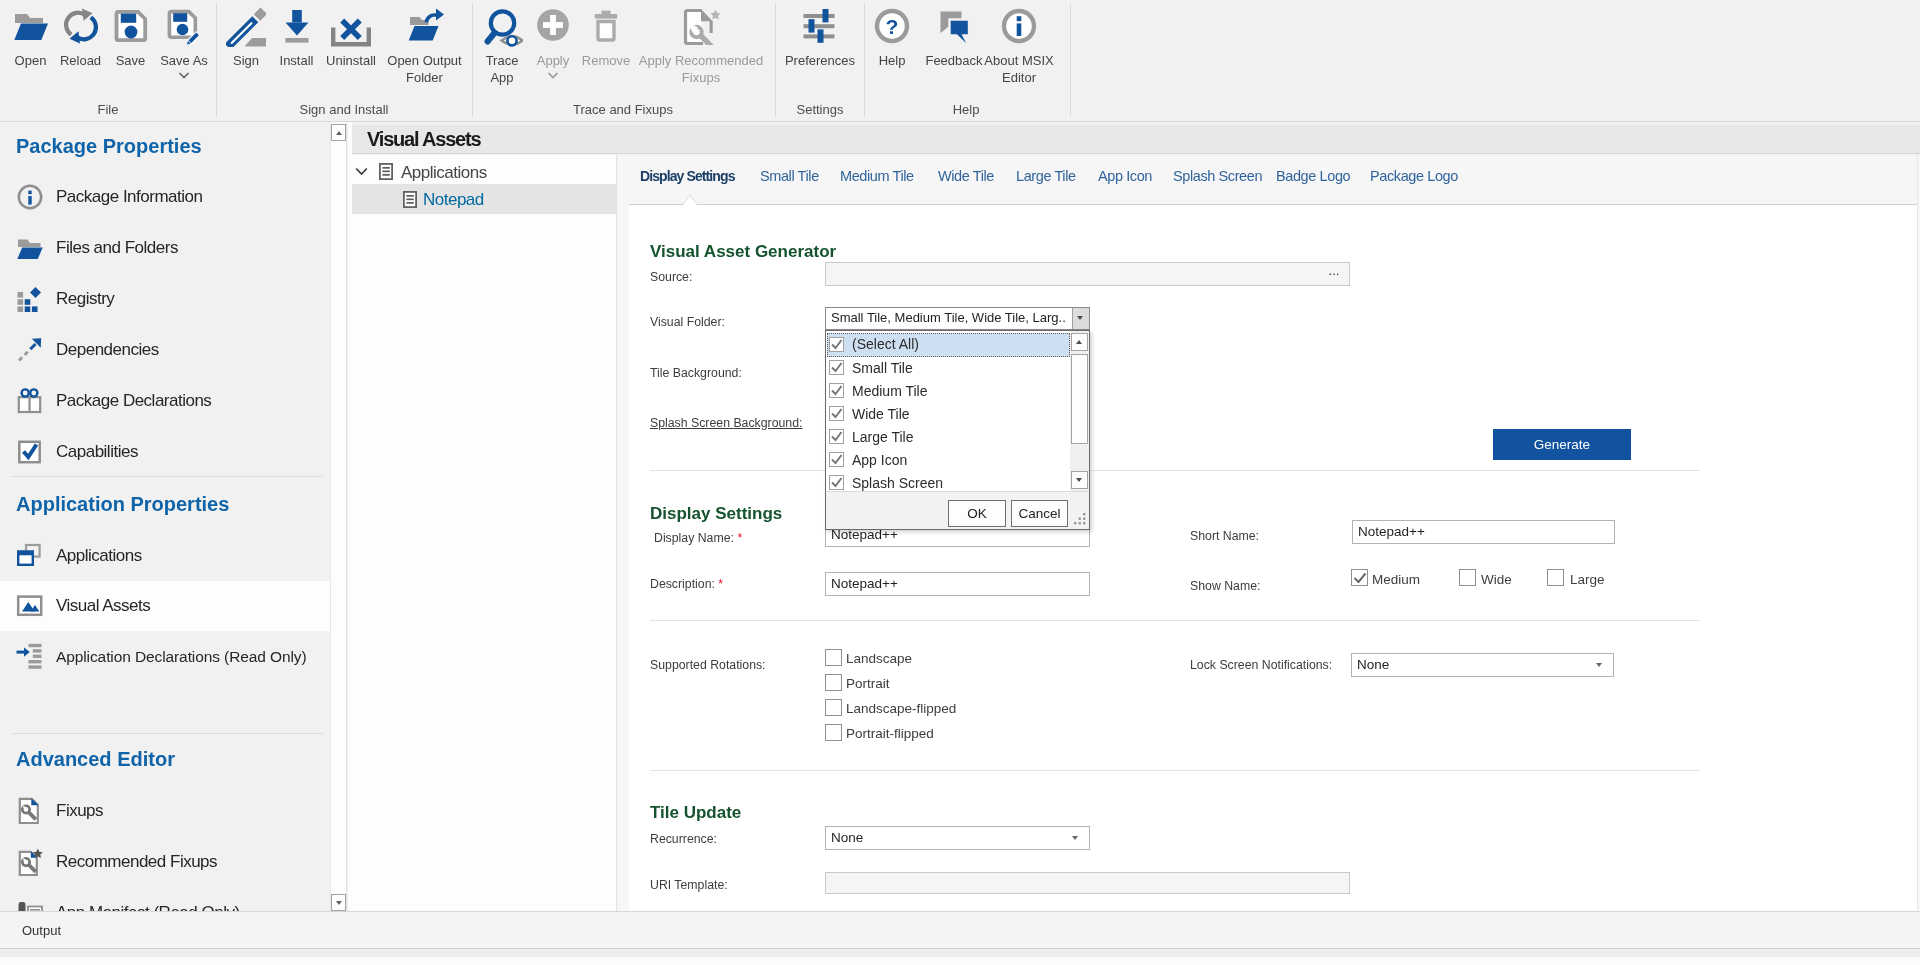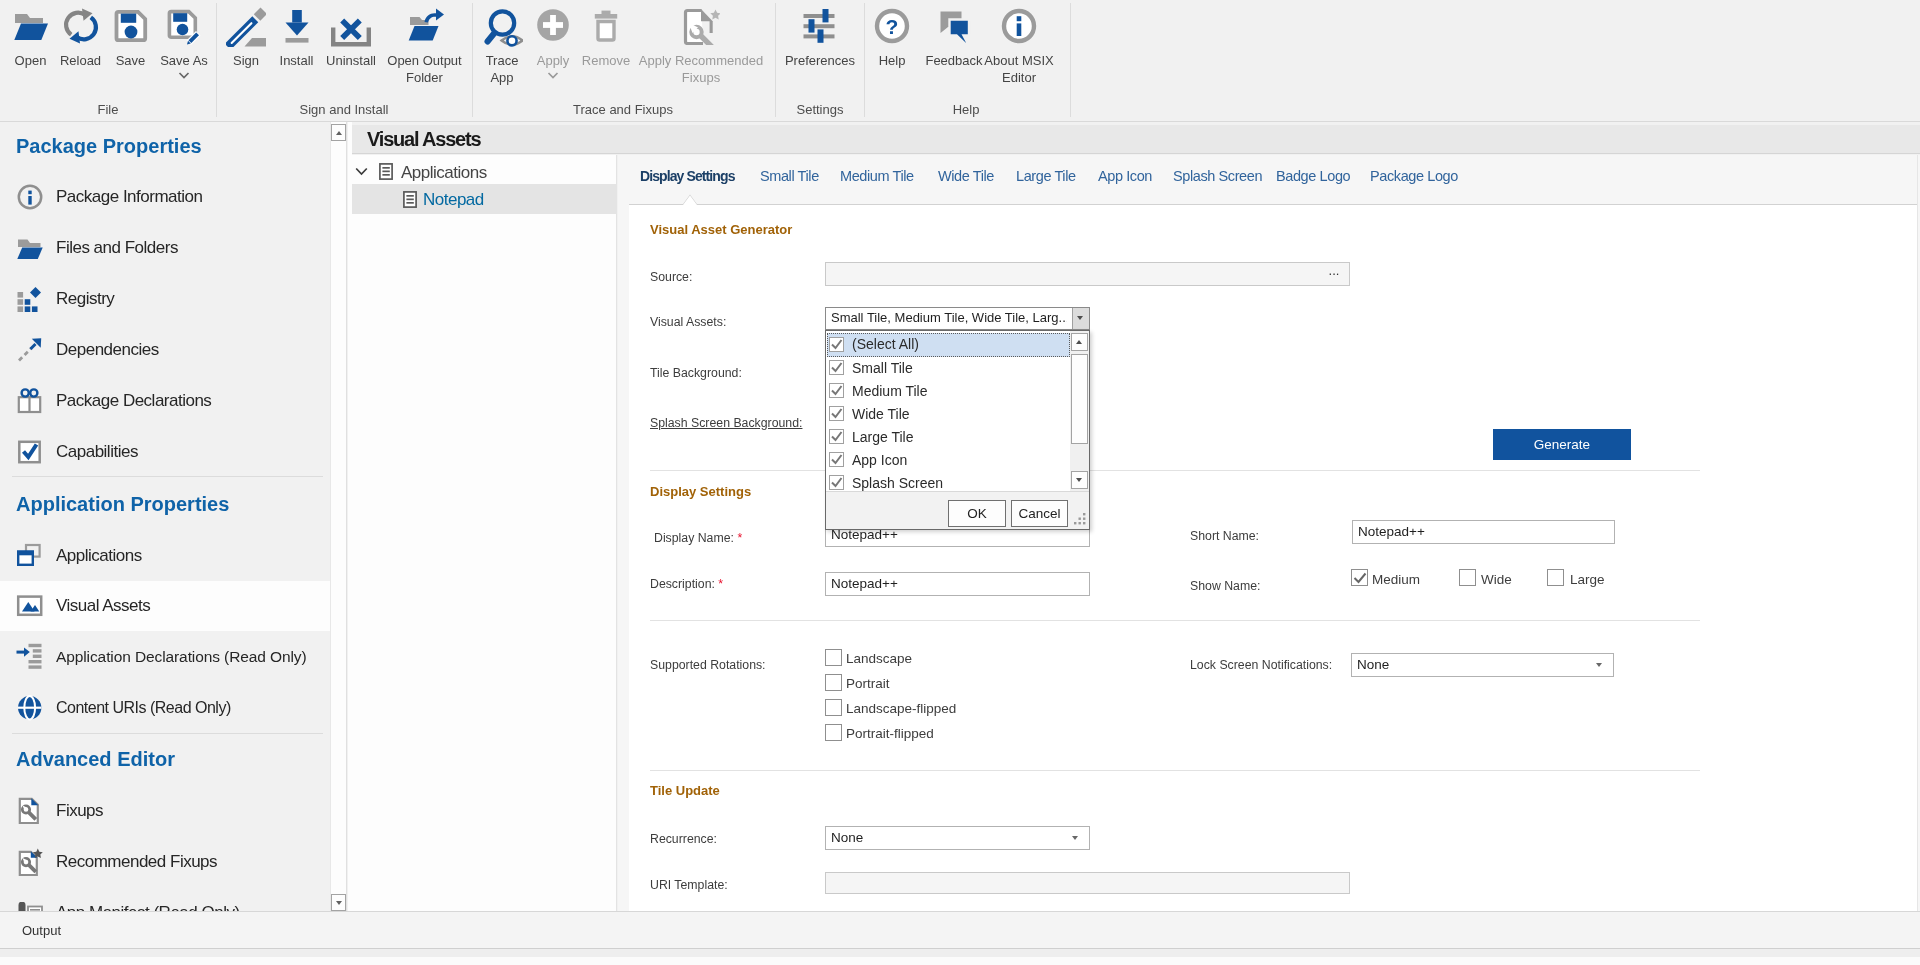"Visual Asset Generator" .shead { color: #a16207 -> #14532d; font-size: 13px -> 17px; margin-top: none -> 20px }
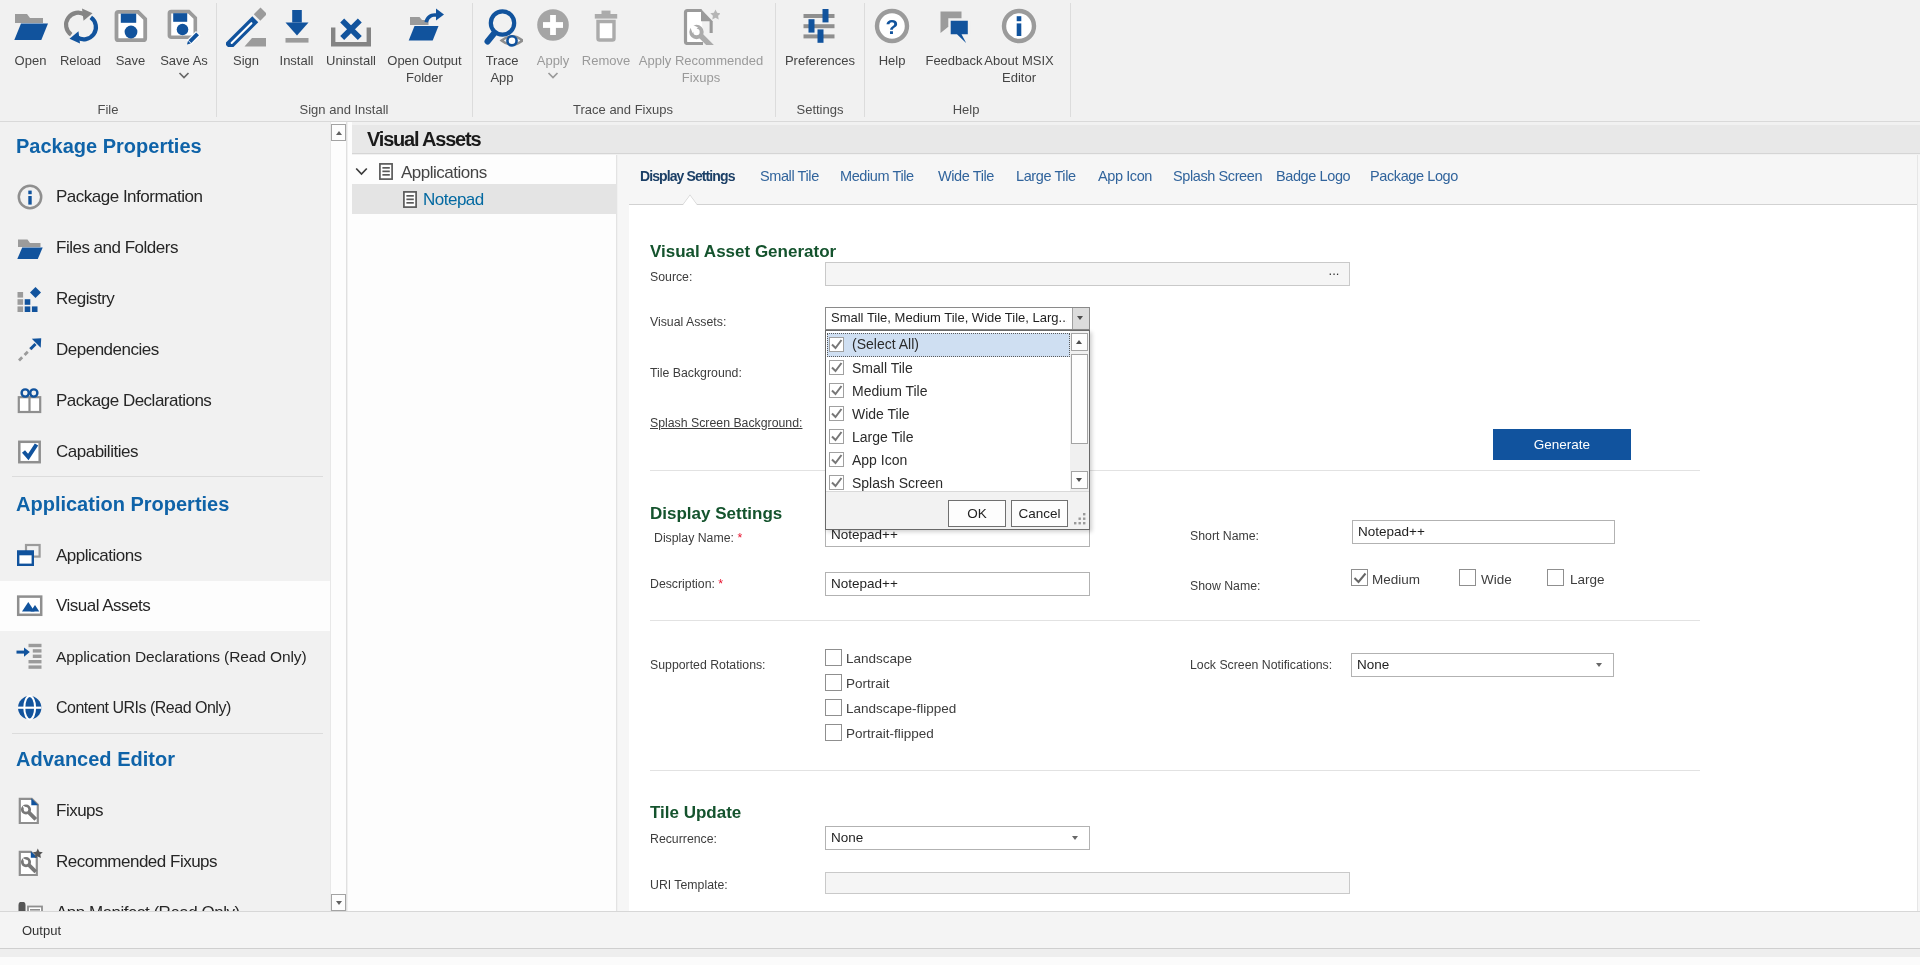"Visual Assets:" div.lab { text: Assets -> Folder }
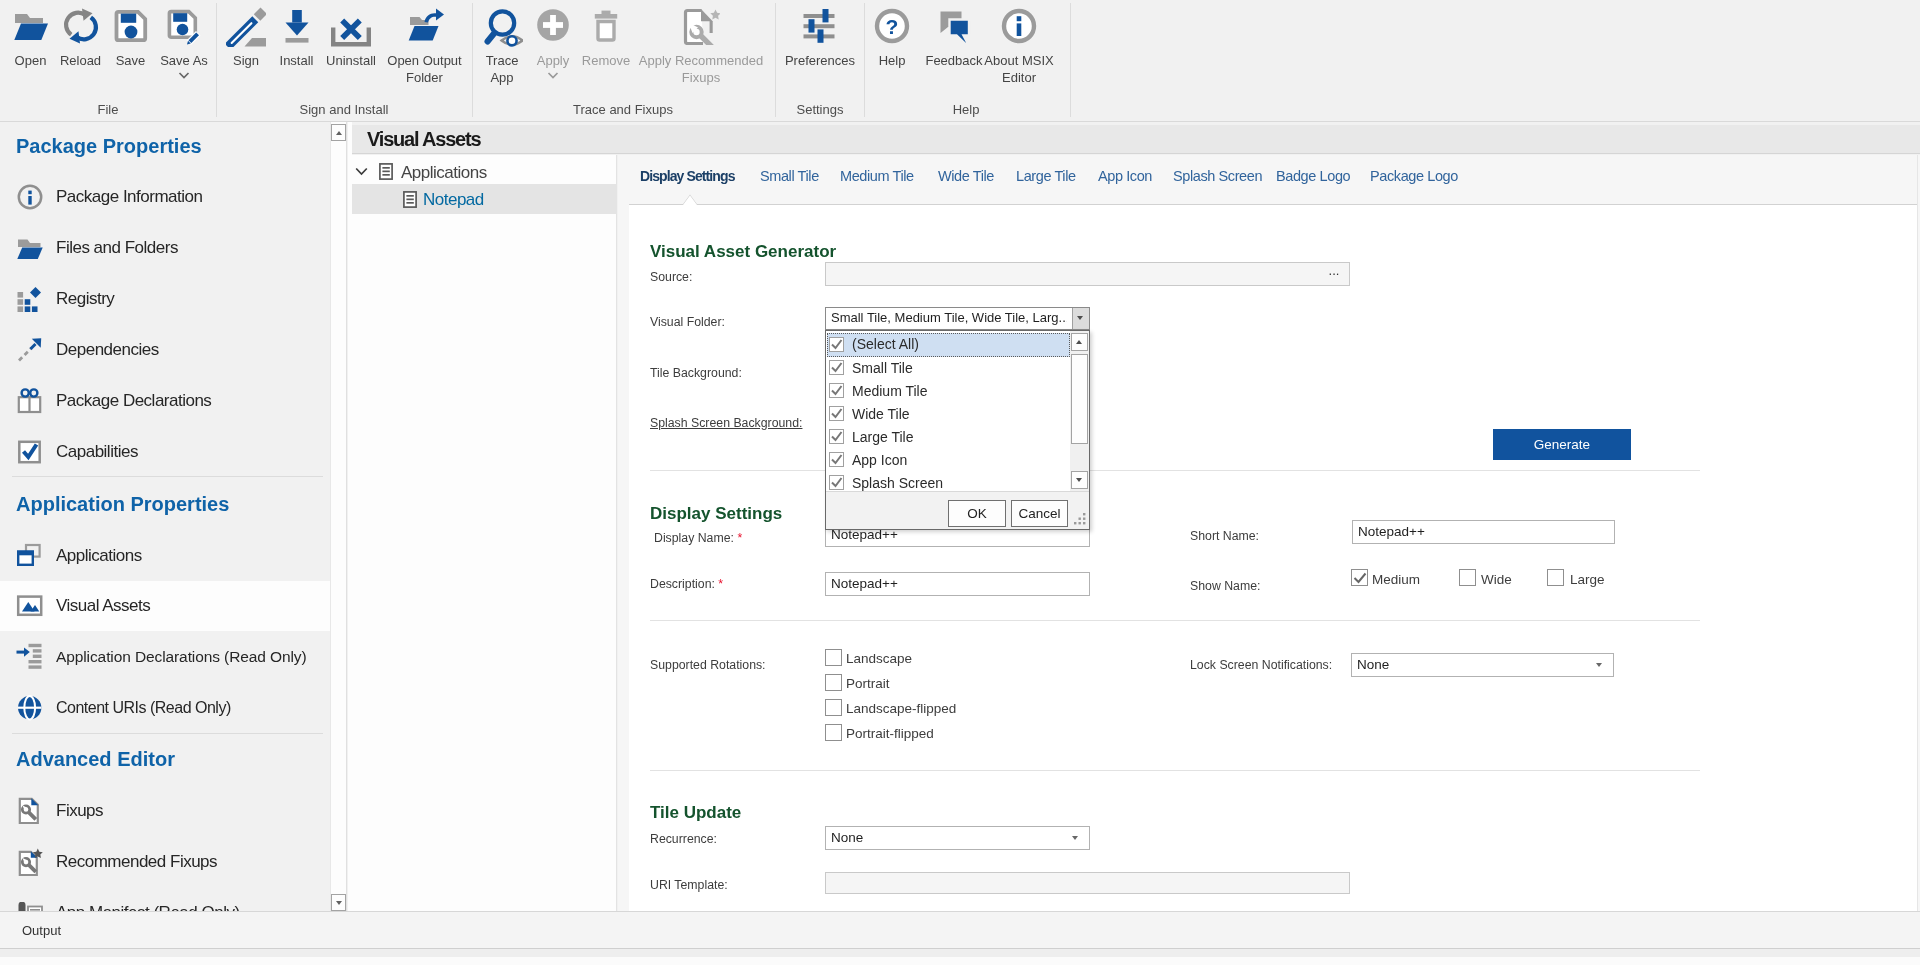"Content URIs (Read Only)" div.snavi { html: <div> <svg> <circle></circle> <ellipse></ellipse> <rect></rect> </svg> <span>Content URIs (Read Only)</span> </div> -> none }
